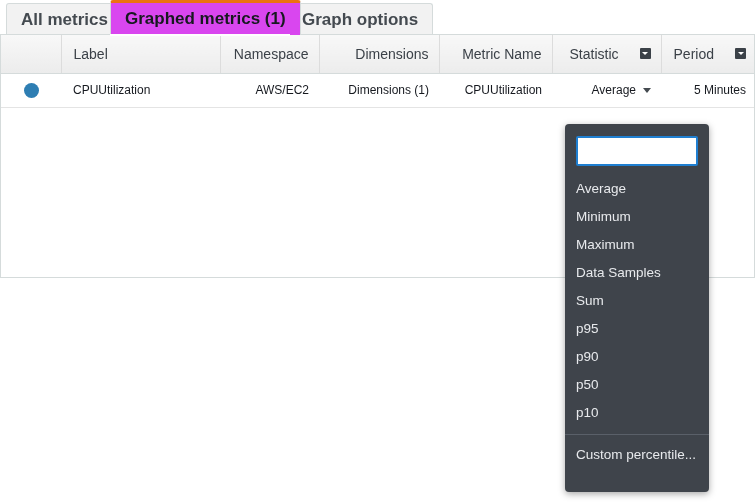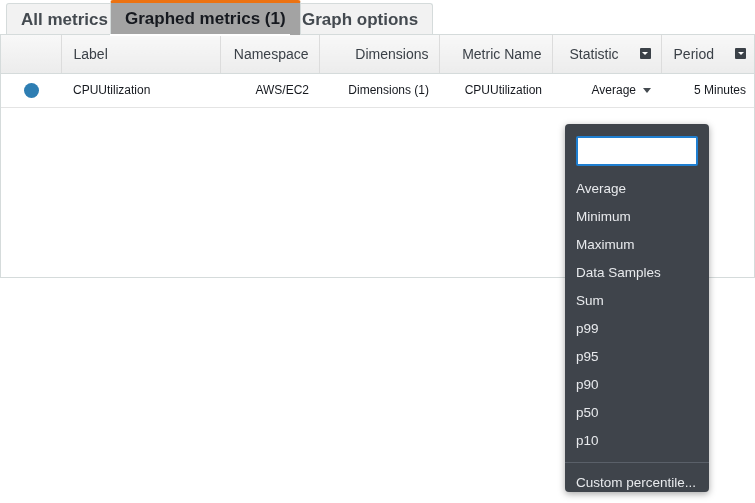"Graphed metrics (1)" .tab.active { background: #a3a3a3 -> #d946ef }
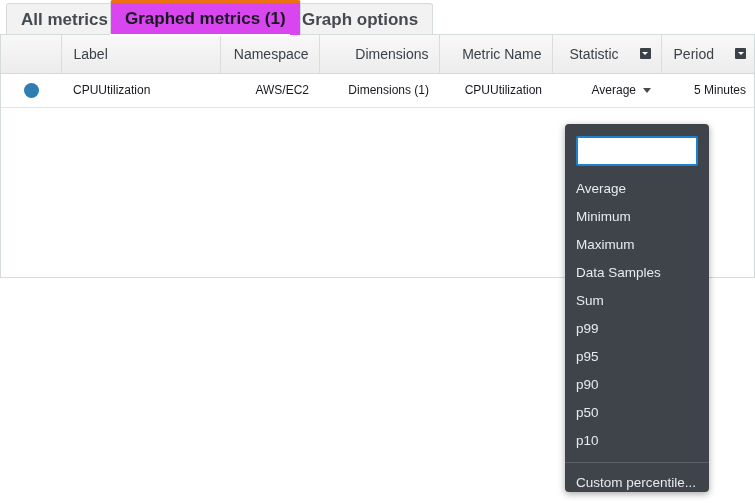"p99" li.dd-item { html: <li>p99</li> -> none }
